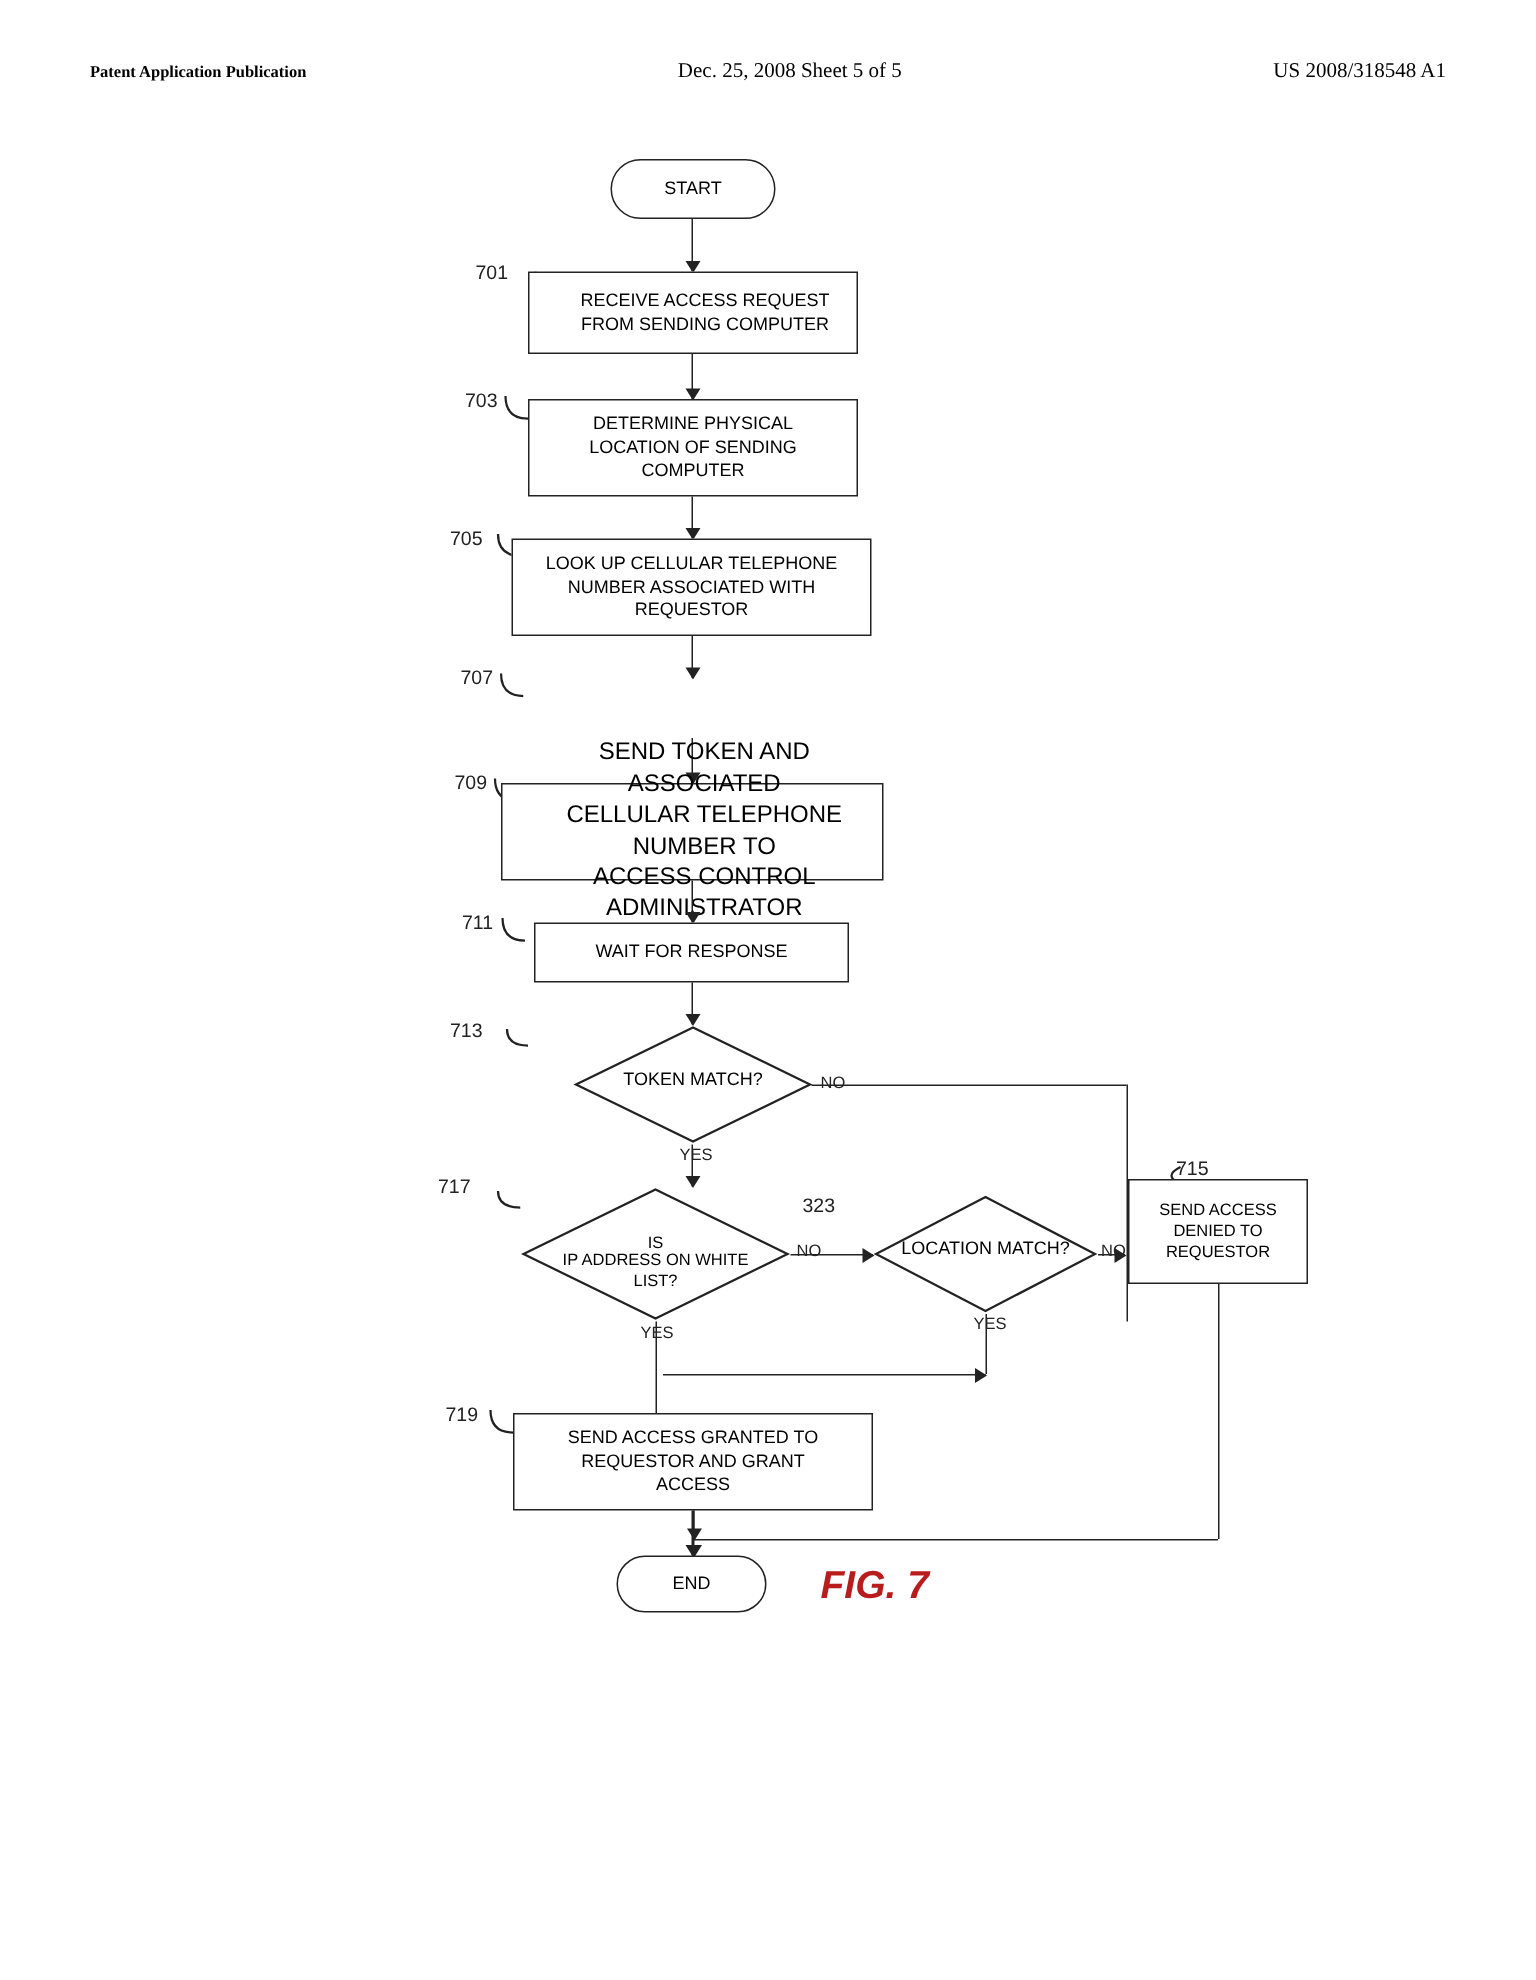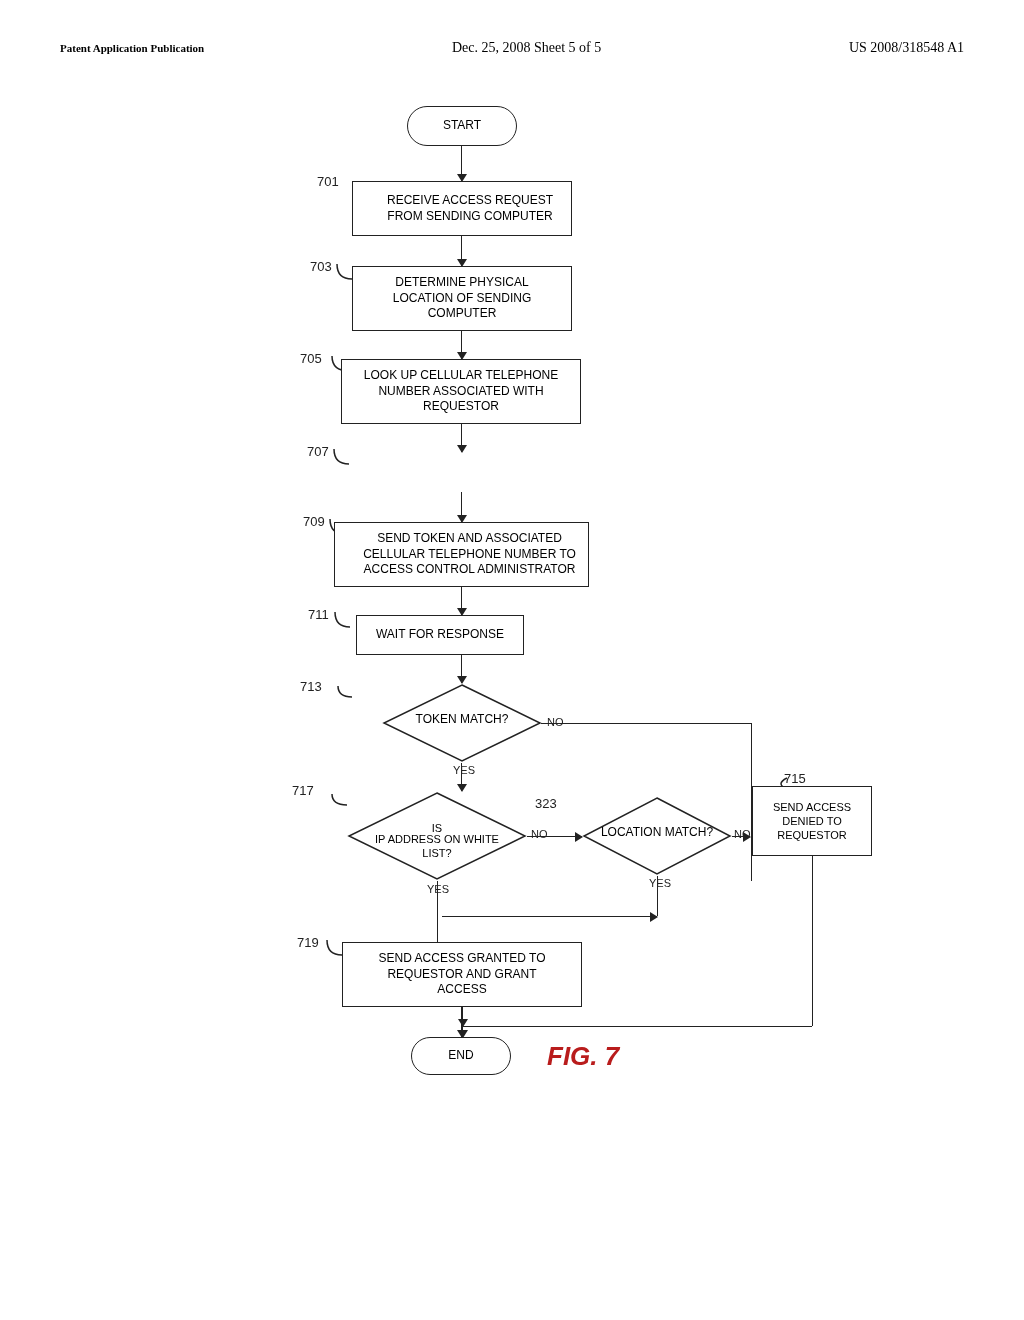"SEND TOKEN AND ASSOCIATED" span { font-size: 12px -> 16px }
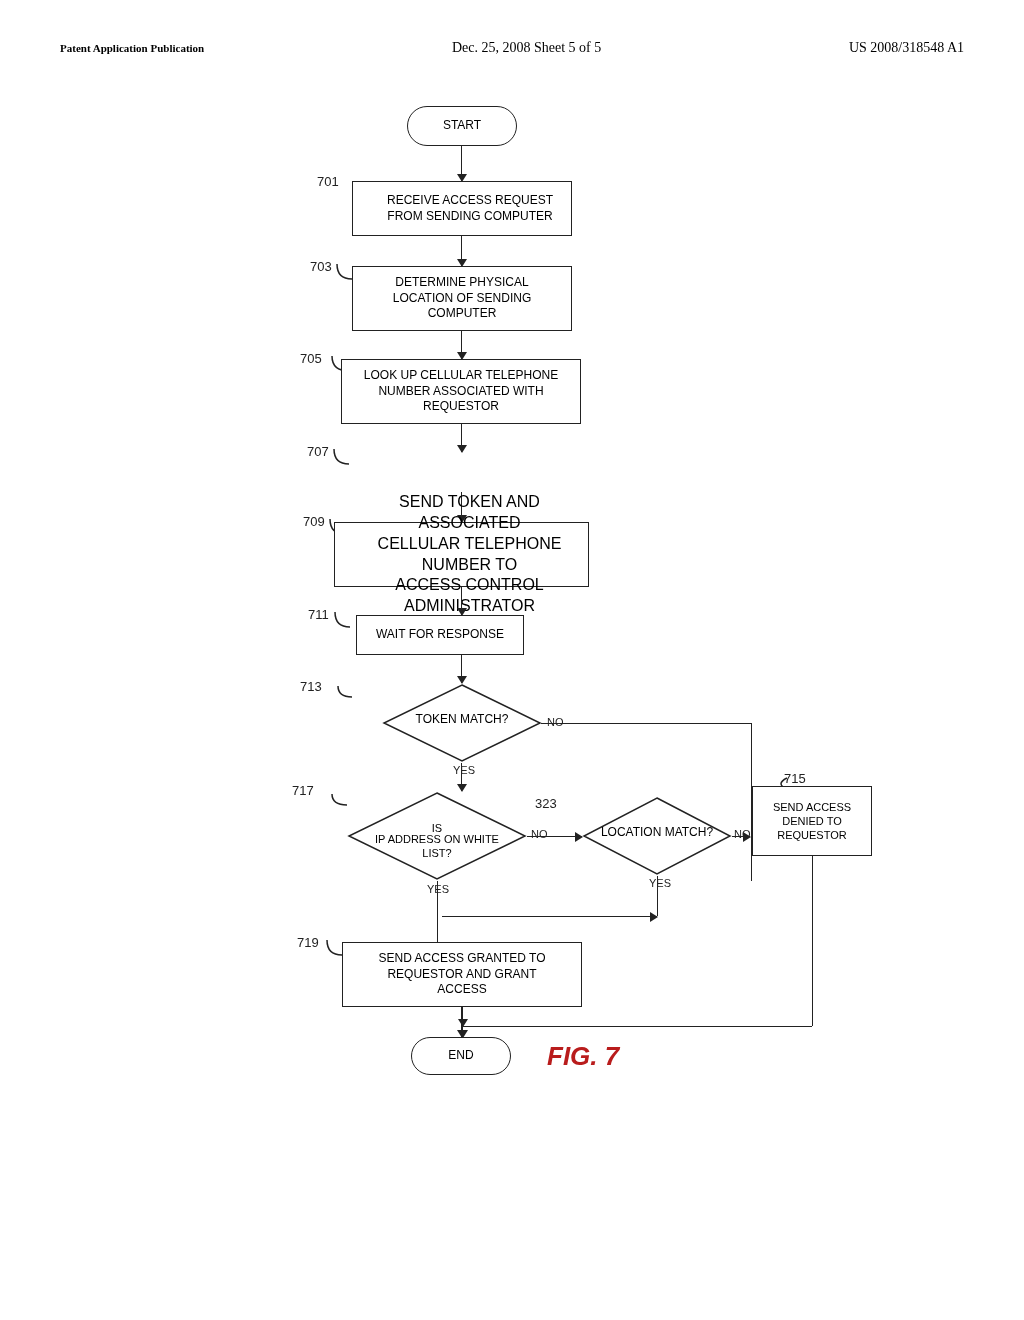"WAIT FOR RESPONSE" div.box { width: 168px -> 210px }
